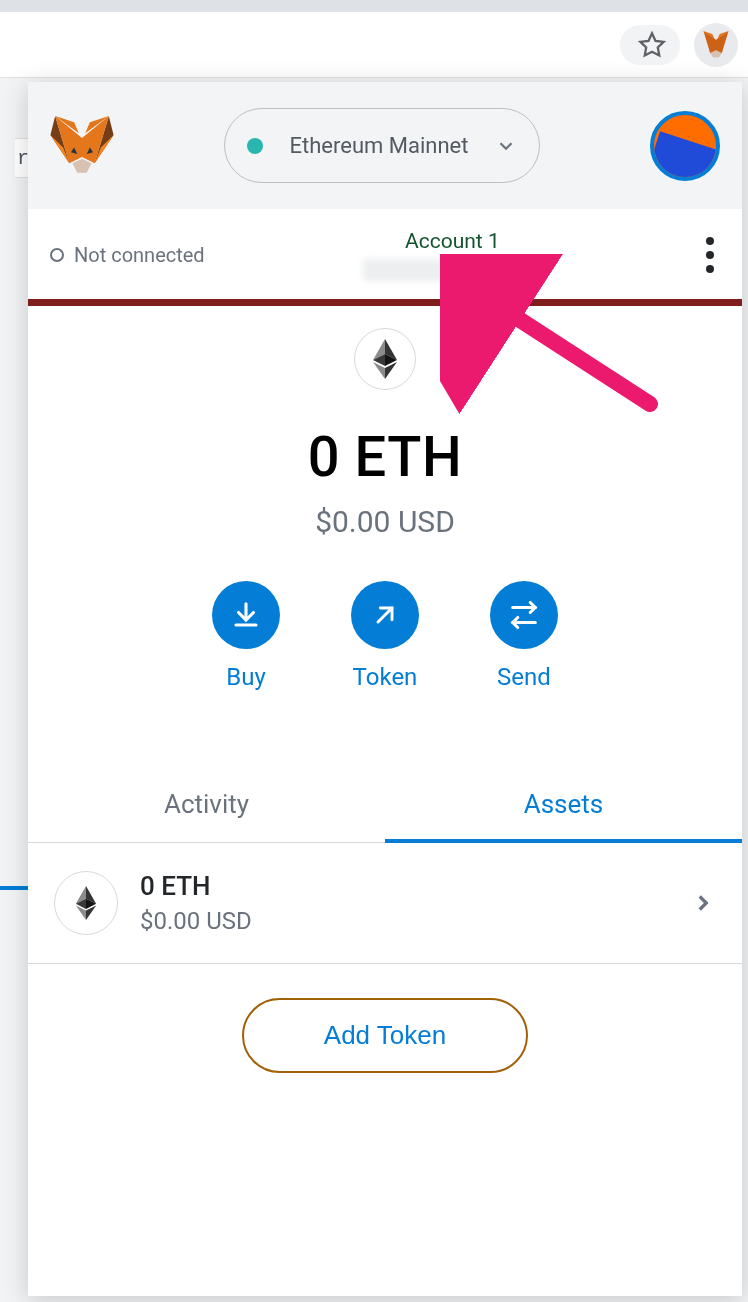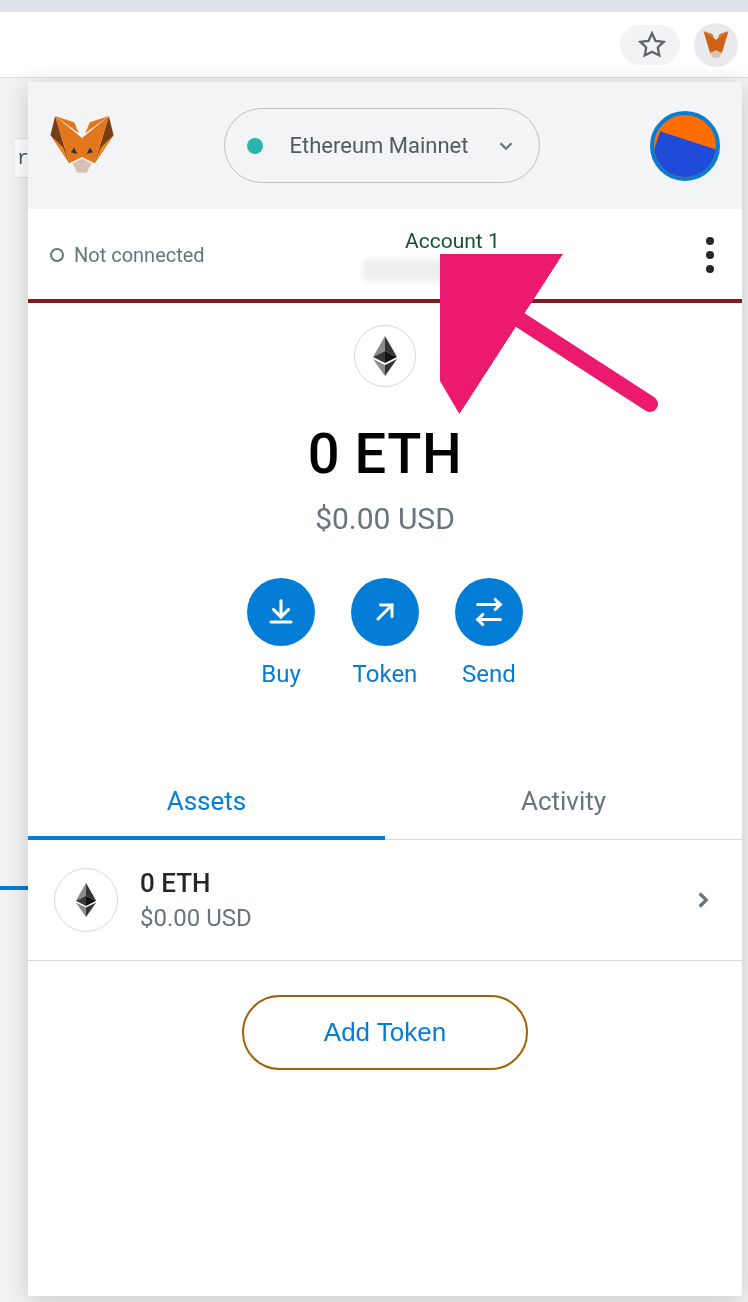"Not connected" .account-row { border-bottom: 4px solid #7f1d1d -> 7px solid #7f1d1d }
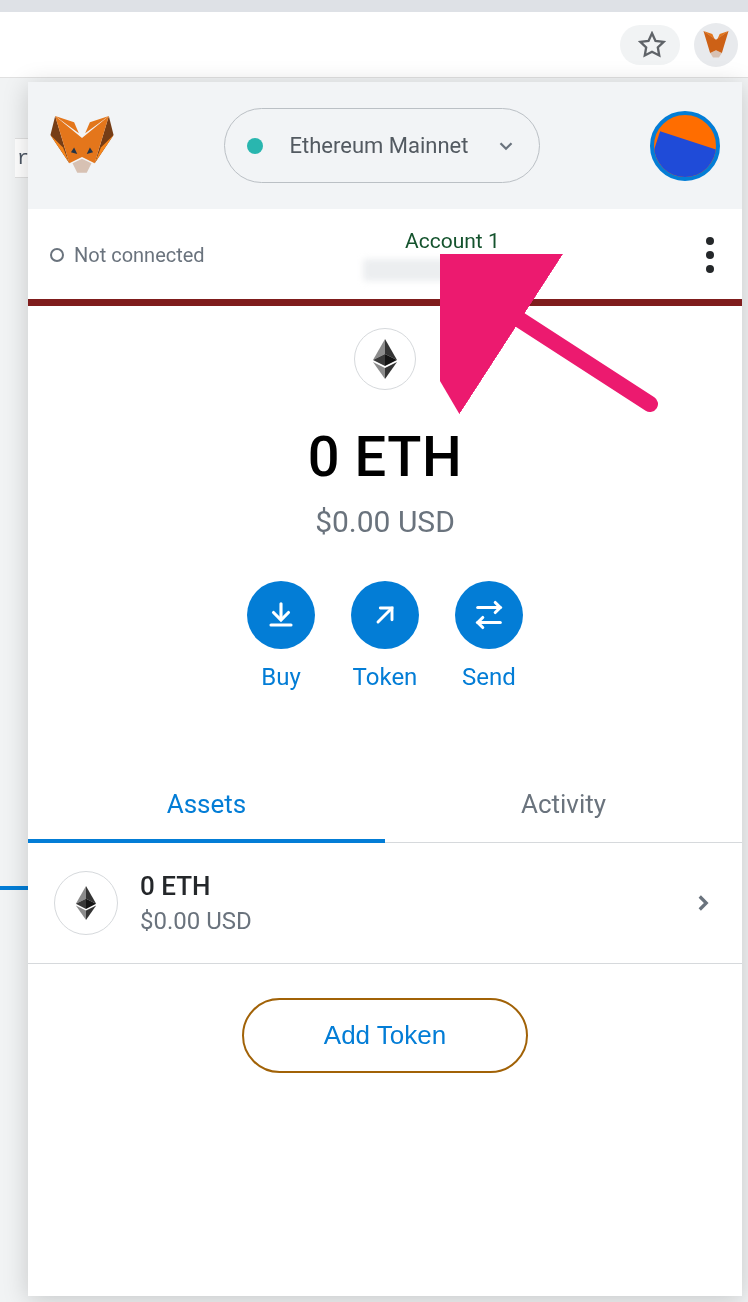"Buy" .actions-row { gap: 36px -> 71px }
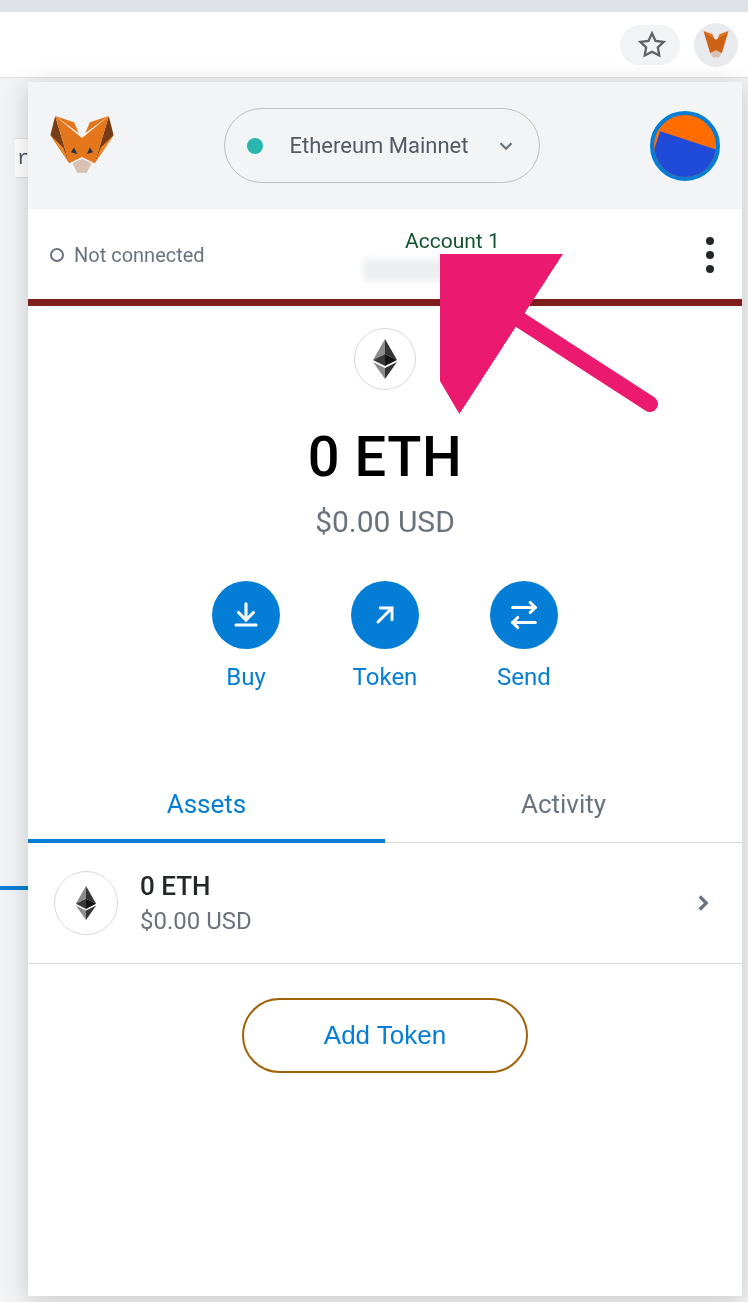"Assets" div.tab { order: before "Activity" -> after "Activity" }
